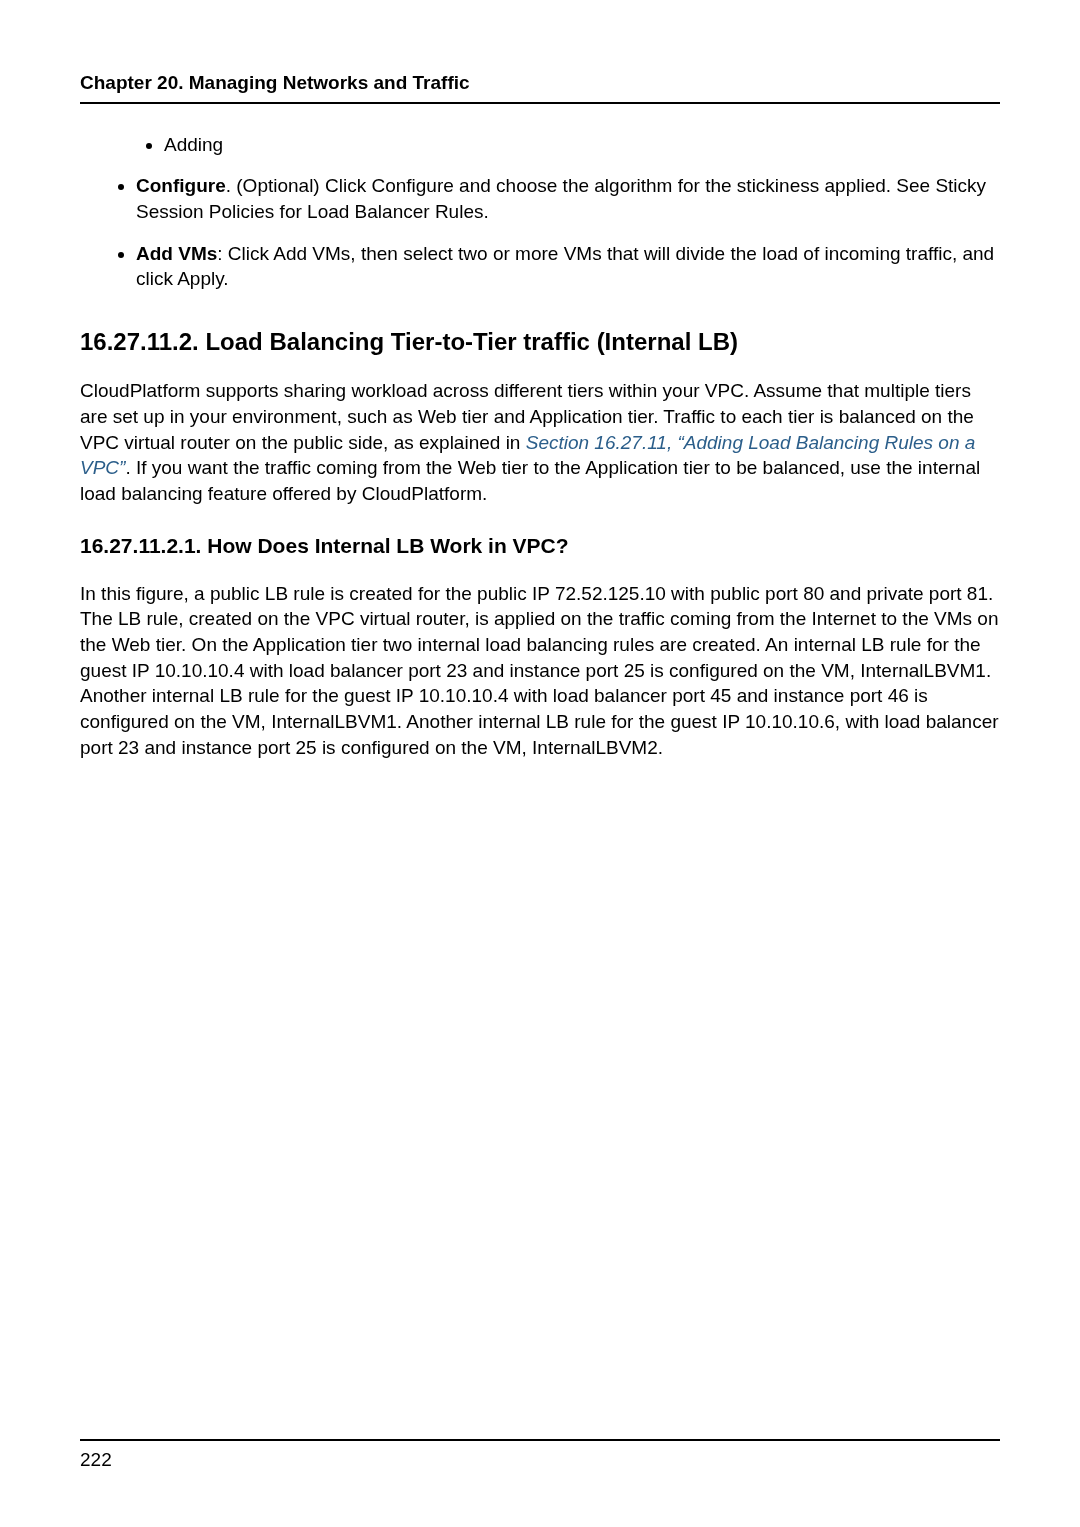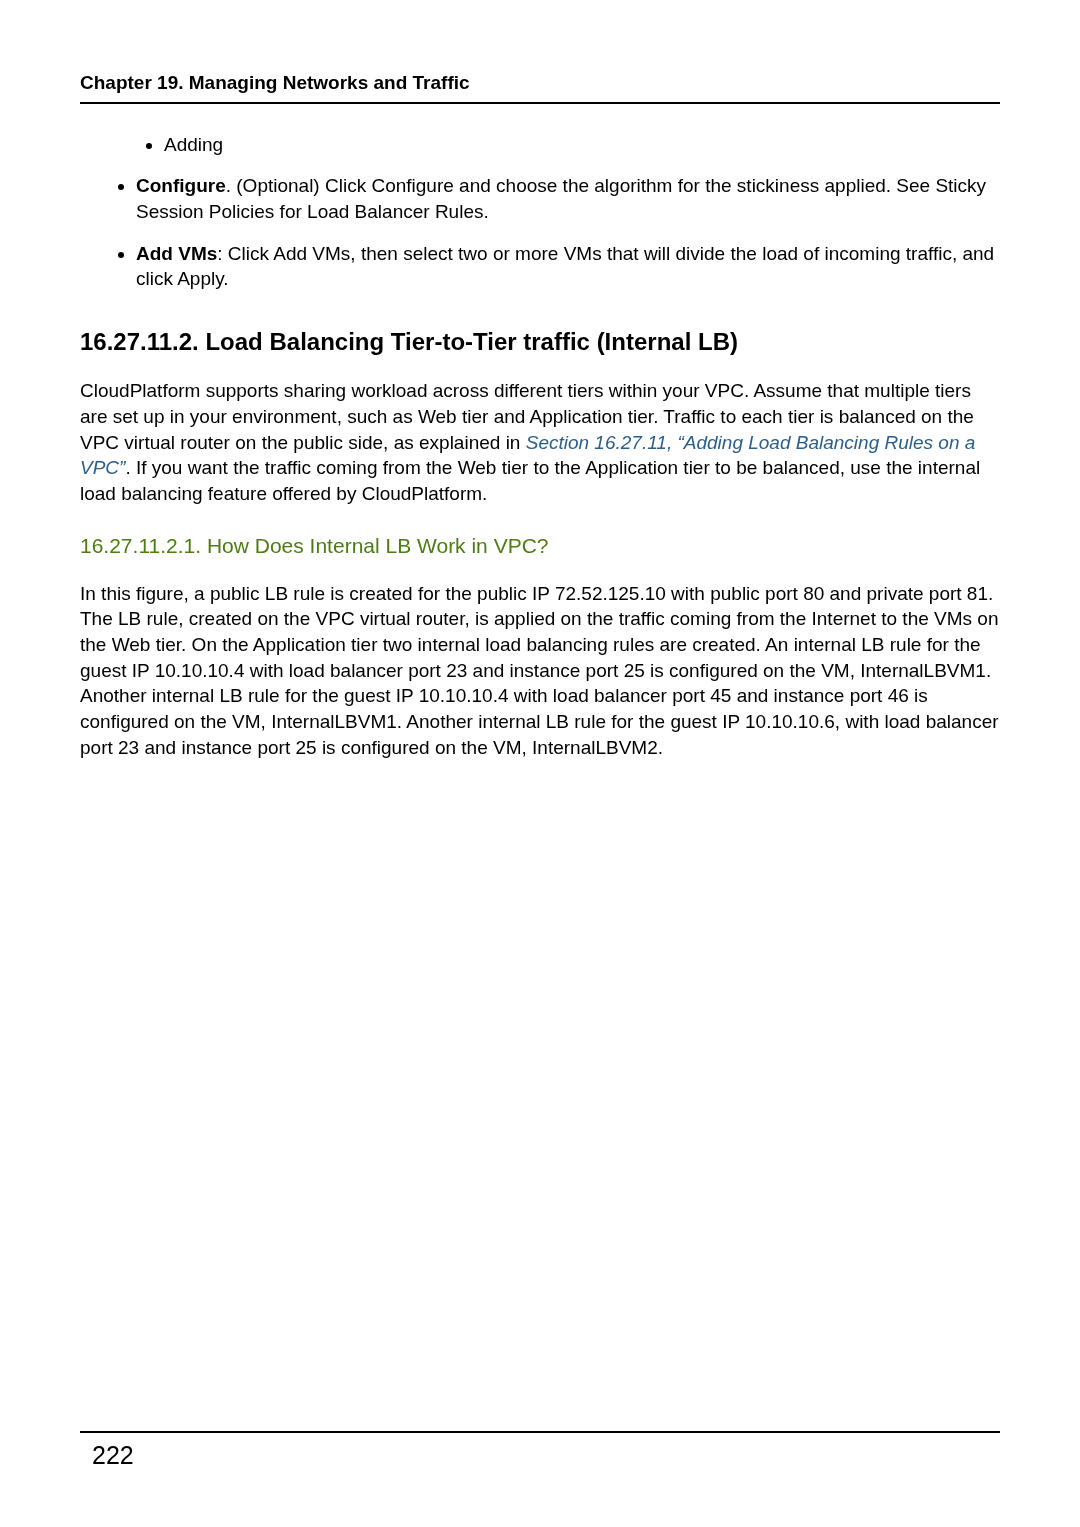"Chapter 19. Managing Networks and" div.running-head { text: 19 -> 20 }
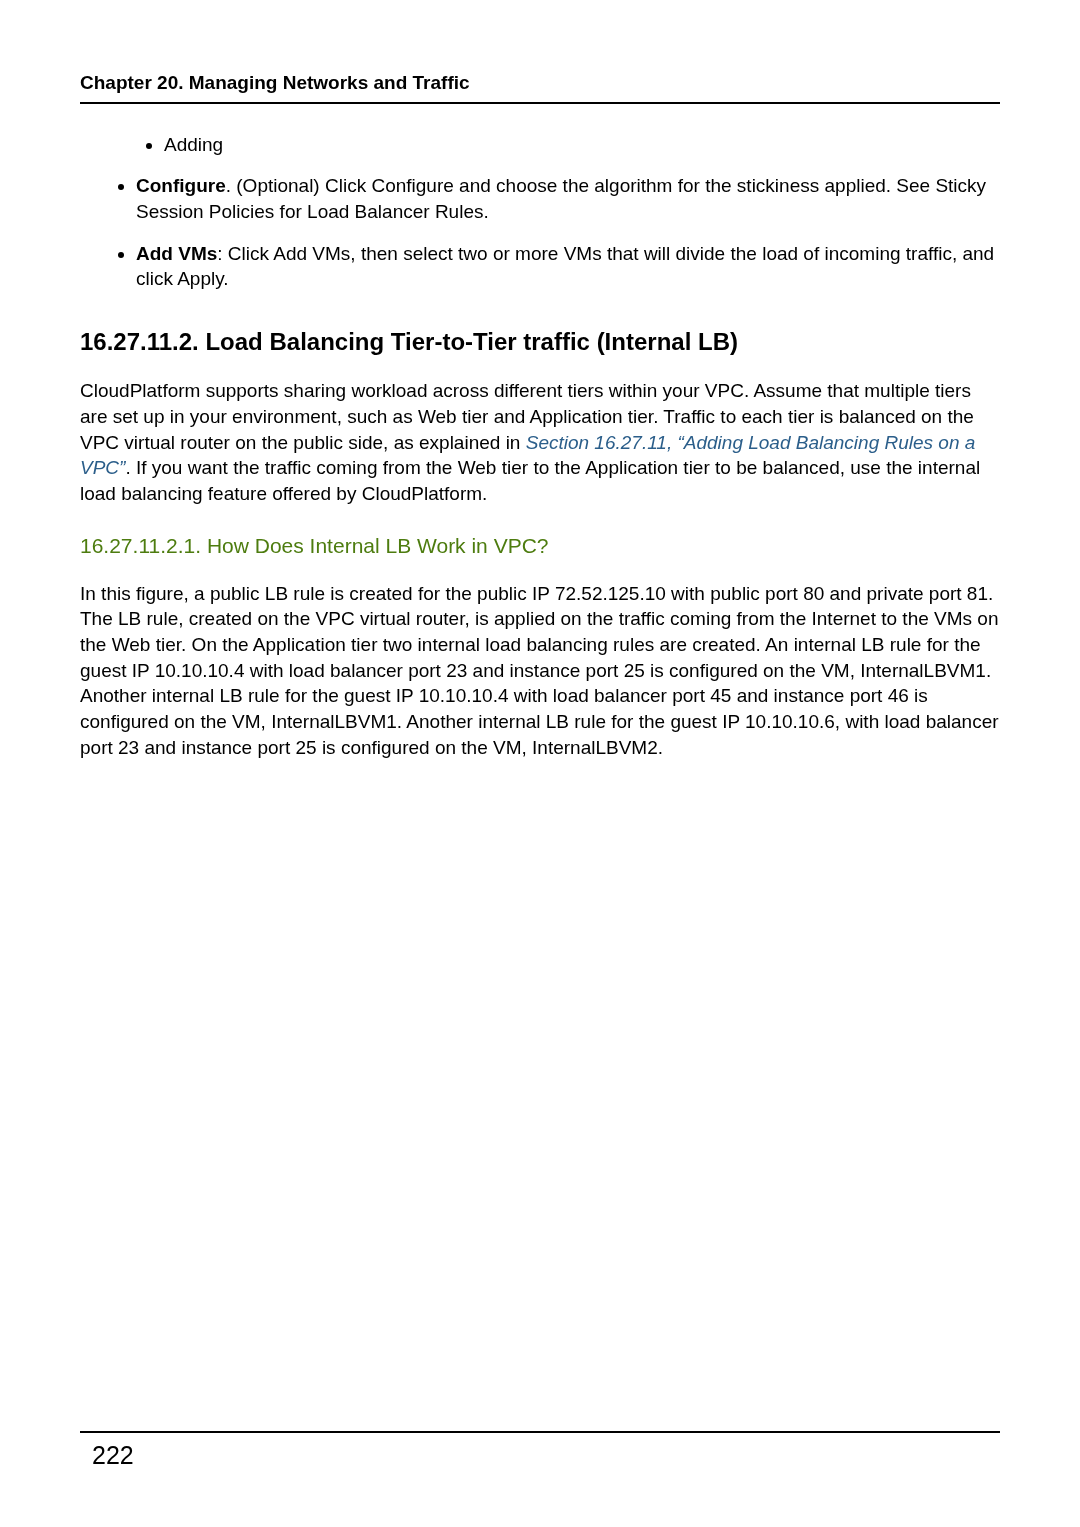"16.27.11.2.1. How Does Internal LB" h3.subsection { color: #4d7c0f -> #000000; font-weight: 400 -> 700 }
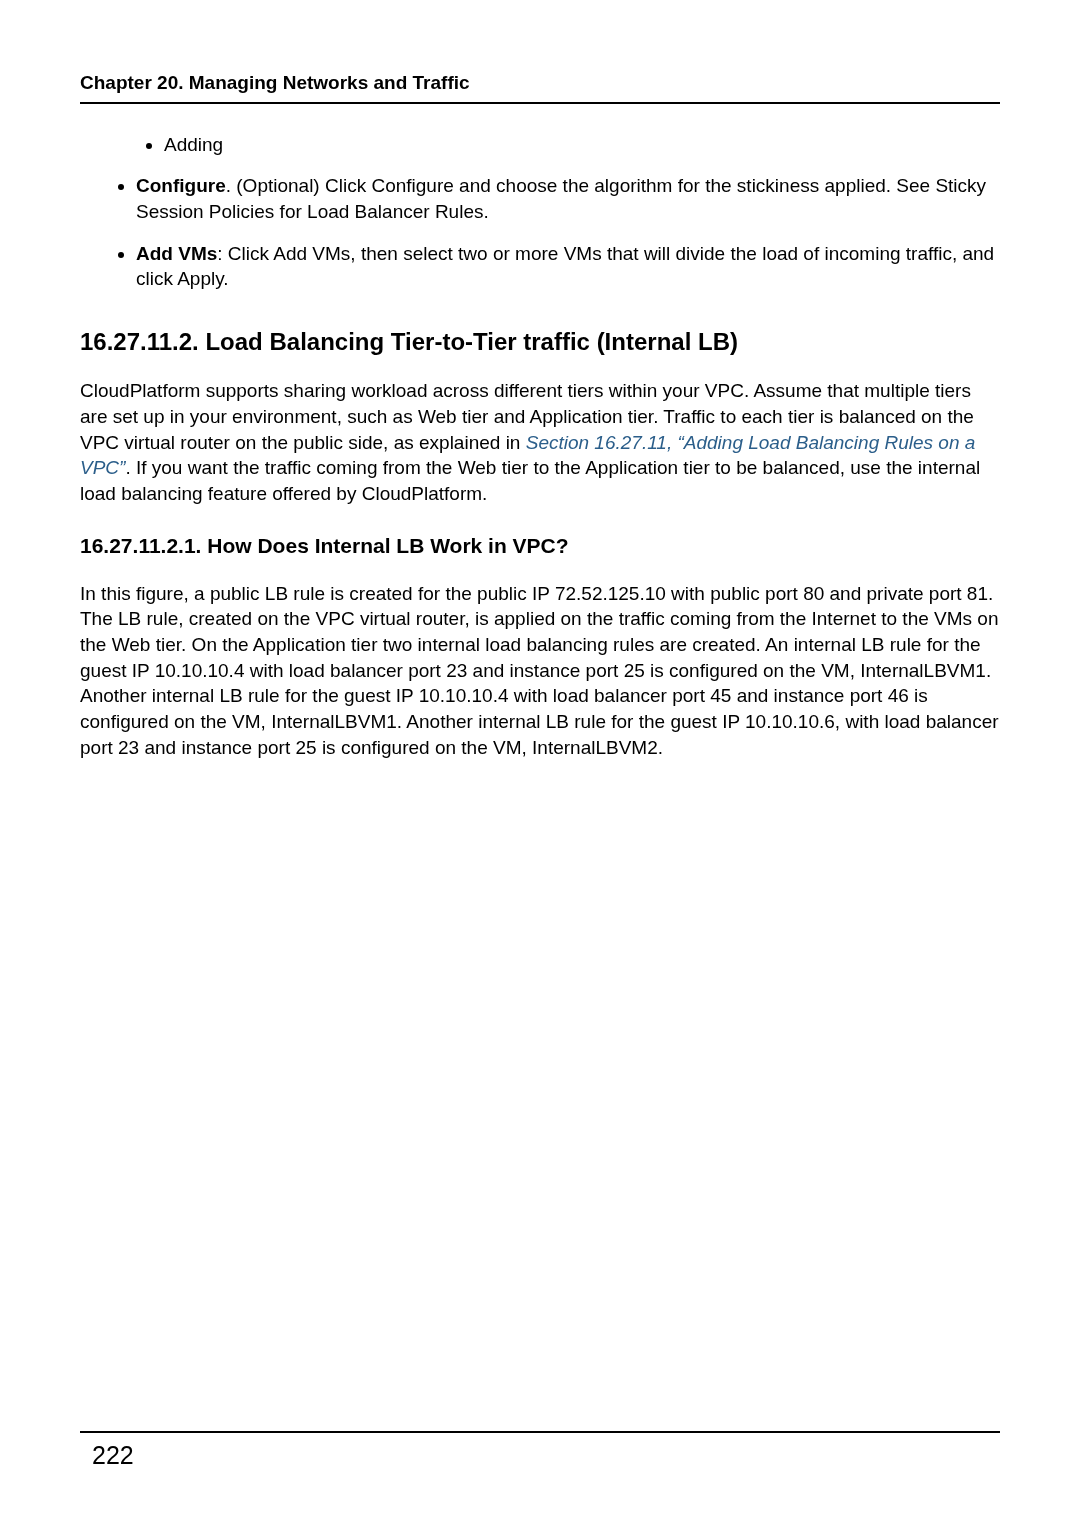"222" .page-num { font-size: 25px -> 19px; margin-left: 12px -> none }
